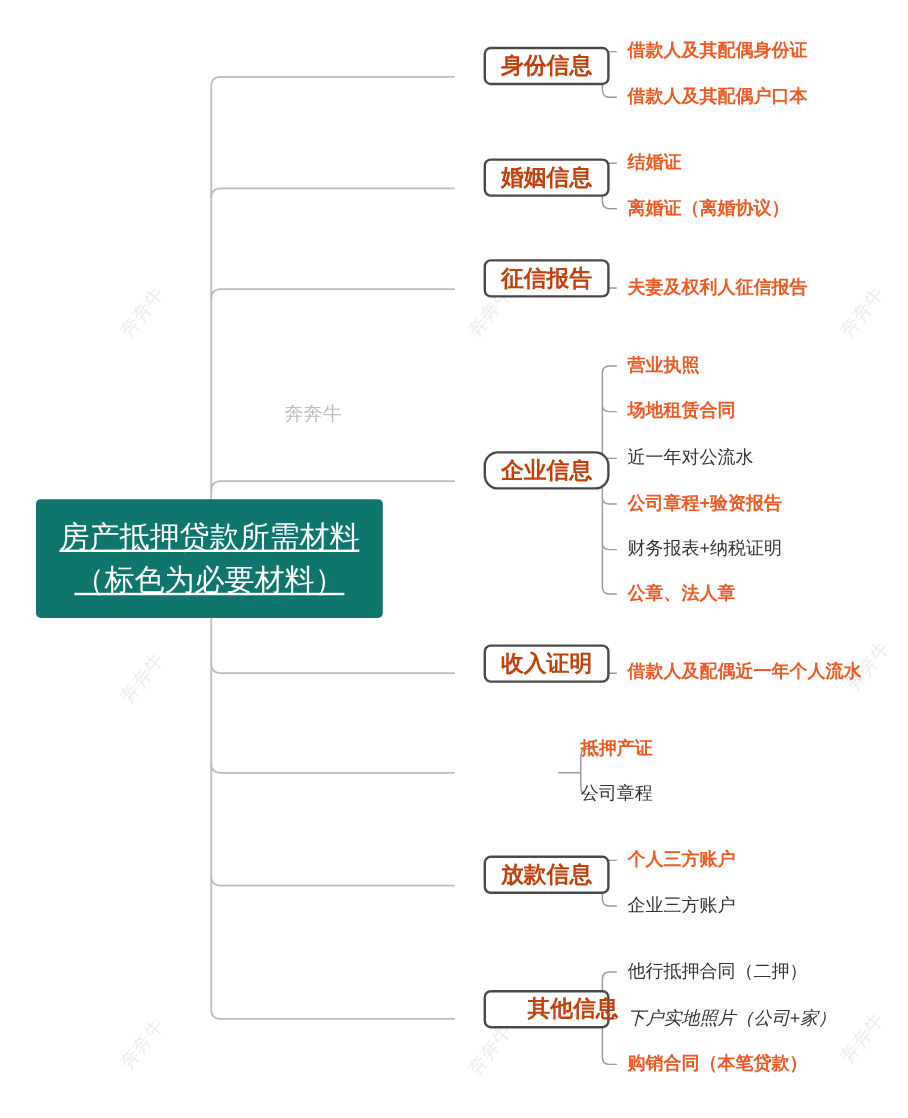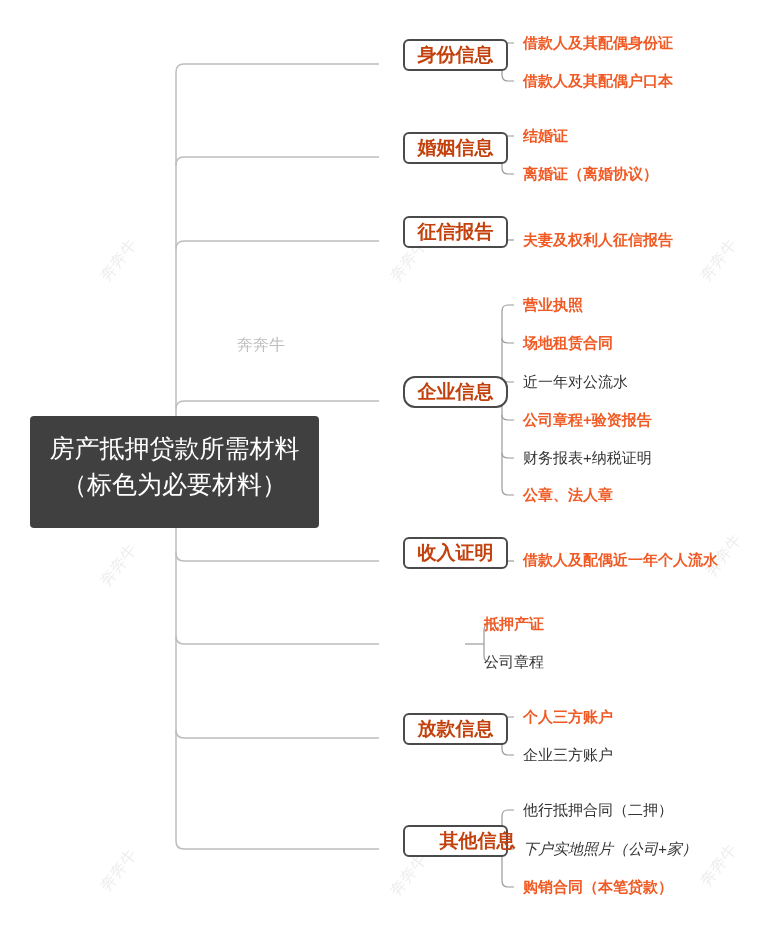"房产抵押贷款所需材料" .root { background: #404040 -> #0f766e; height: 112px -> 99px; text-decoration: none -> underline }
